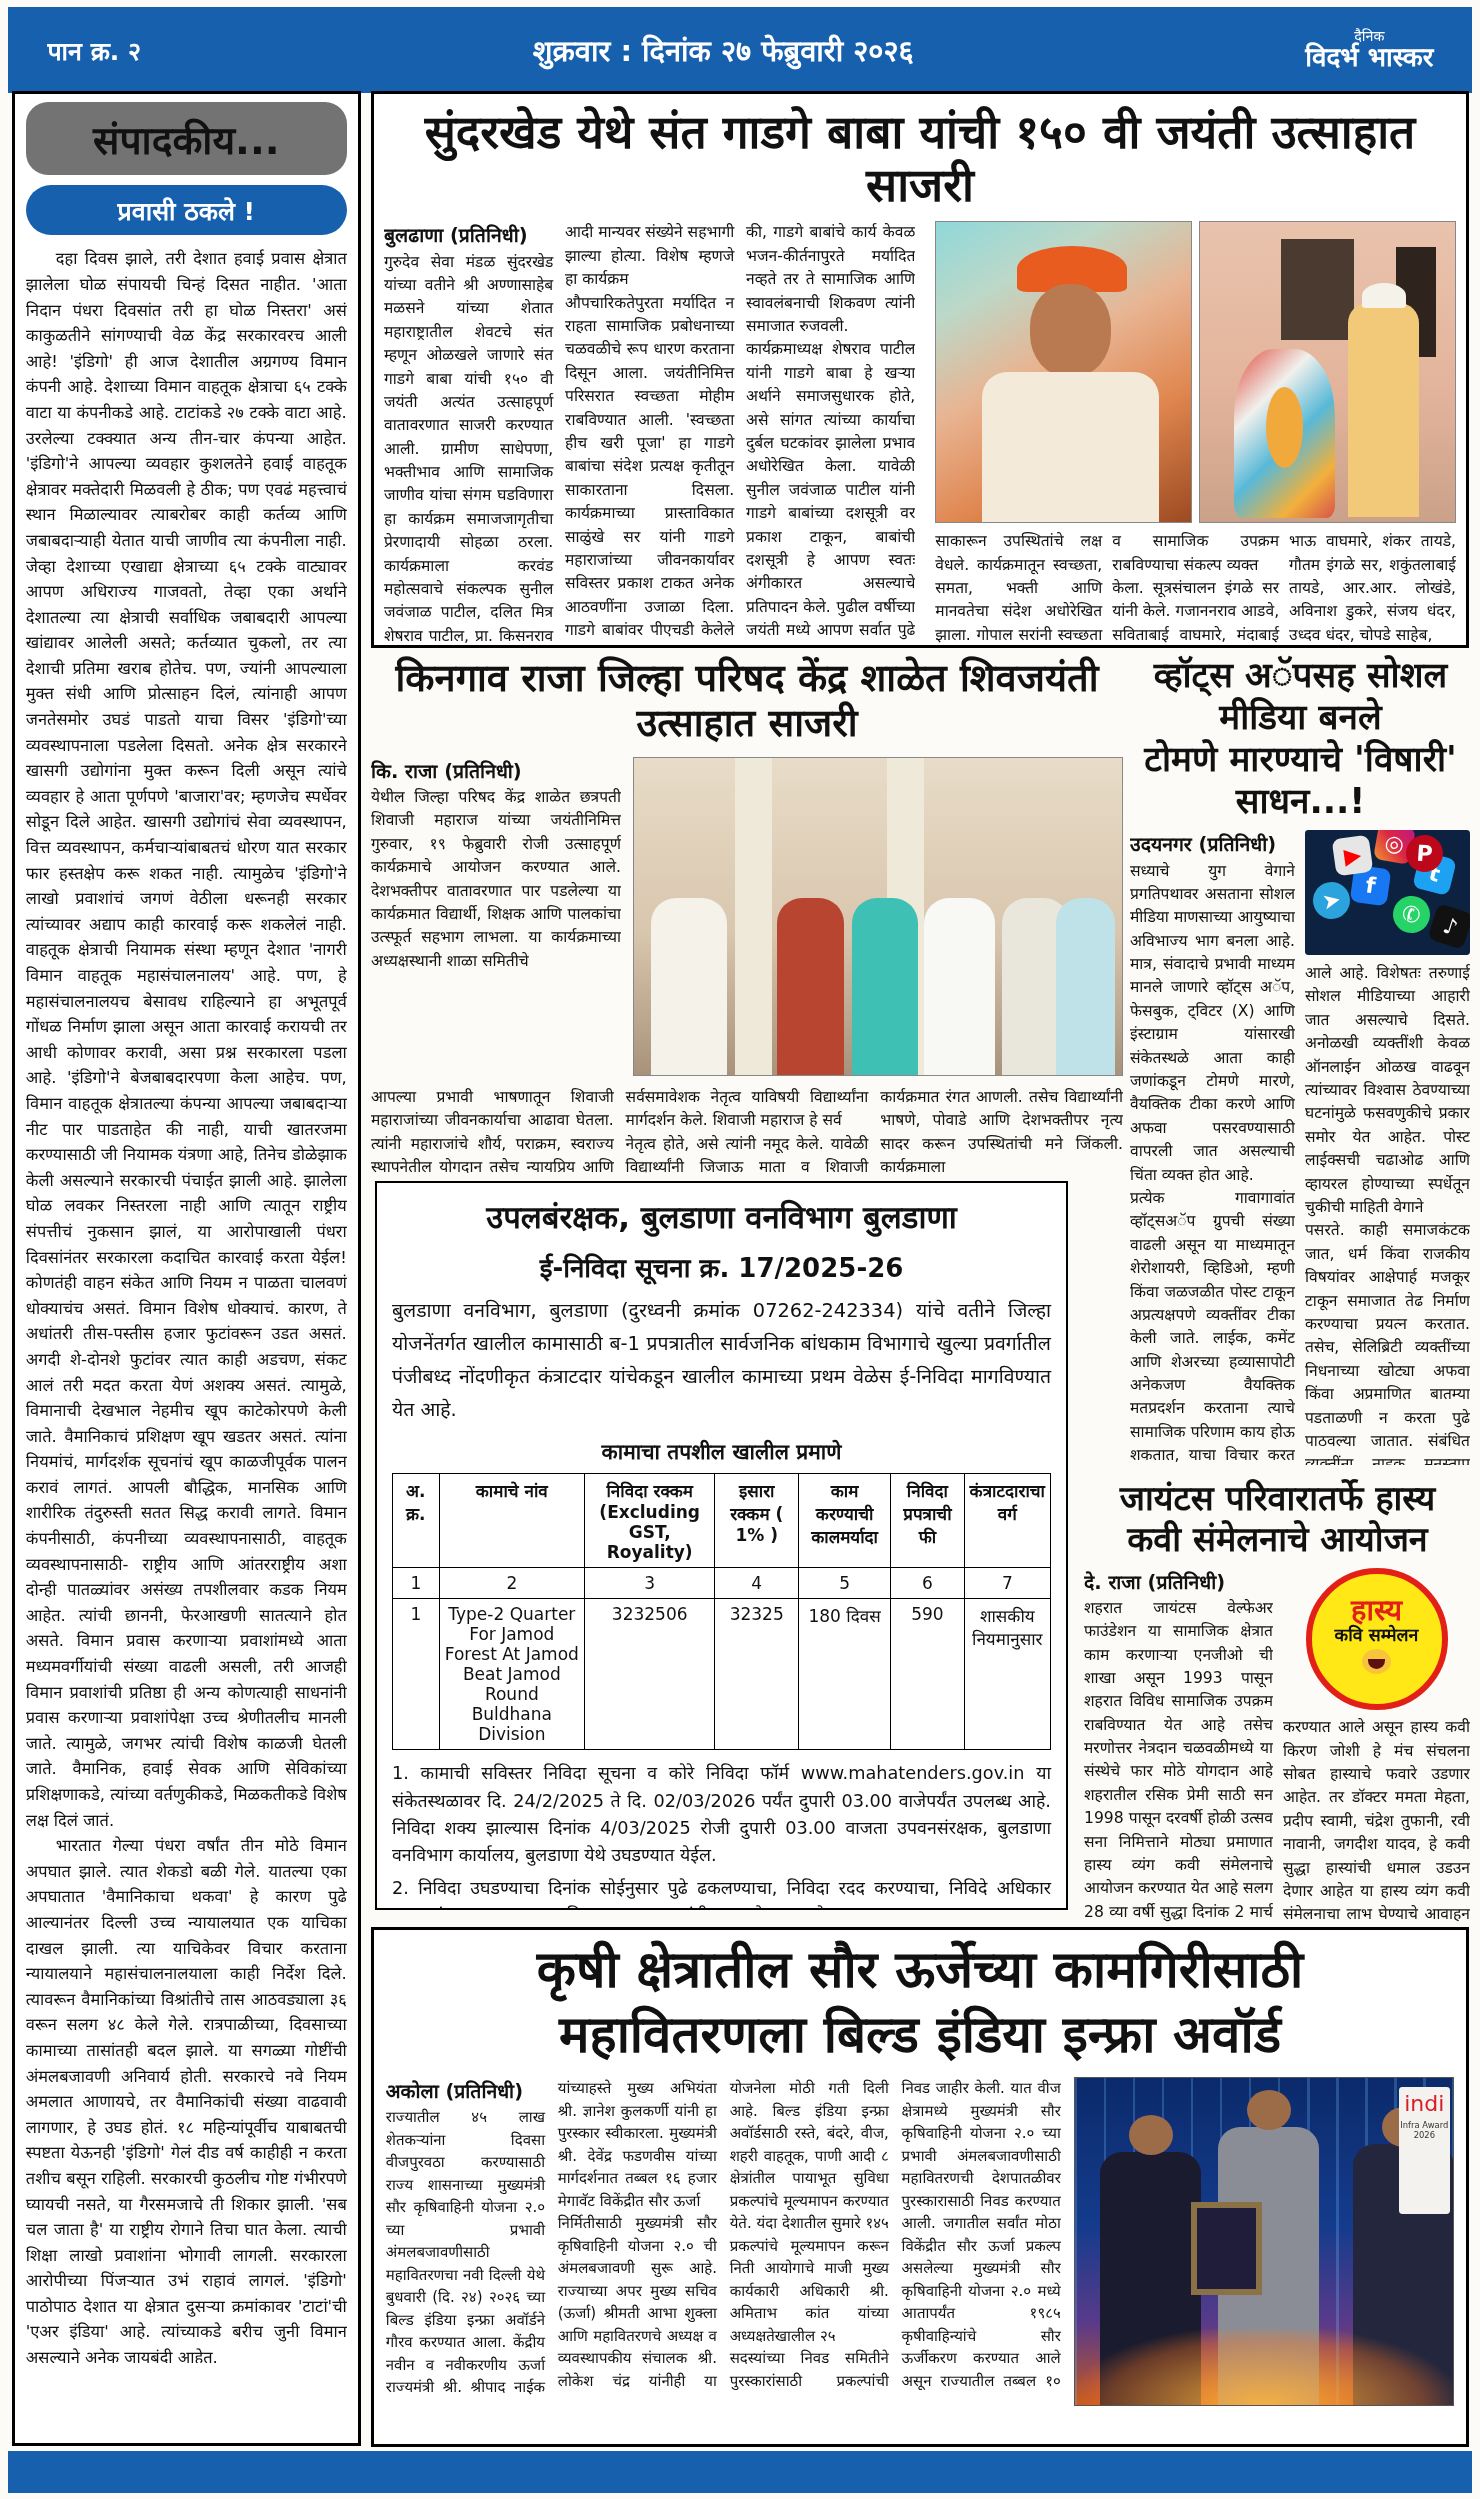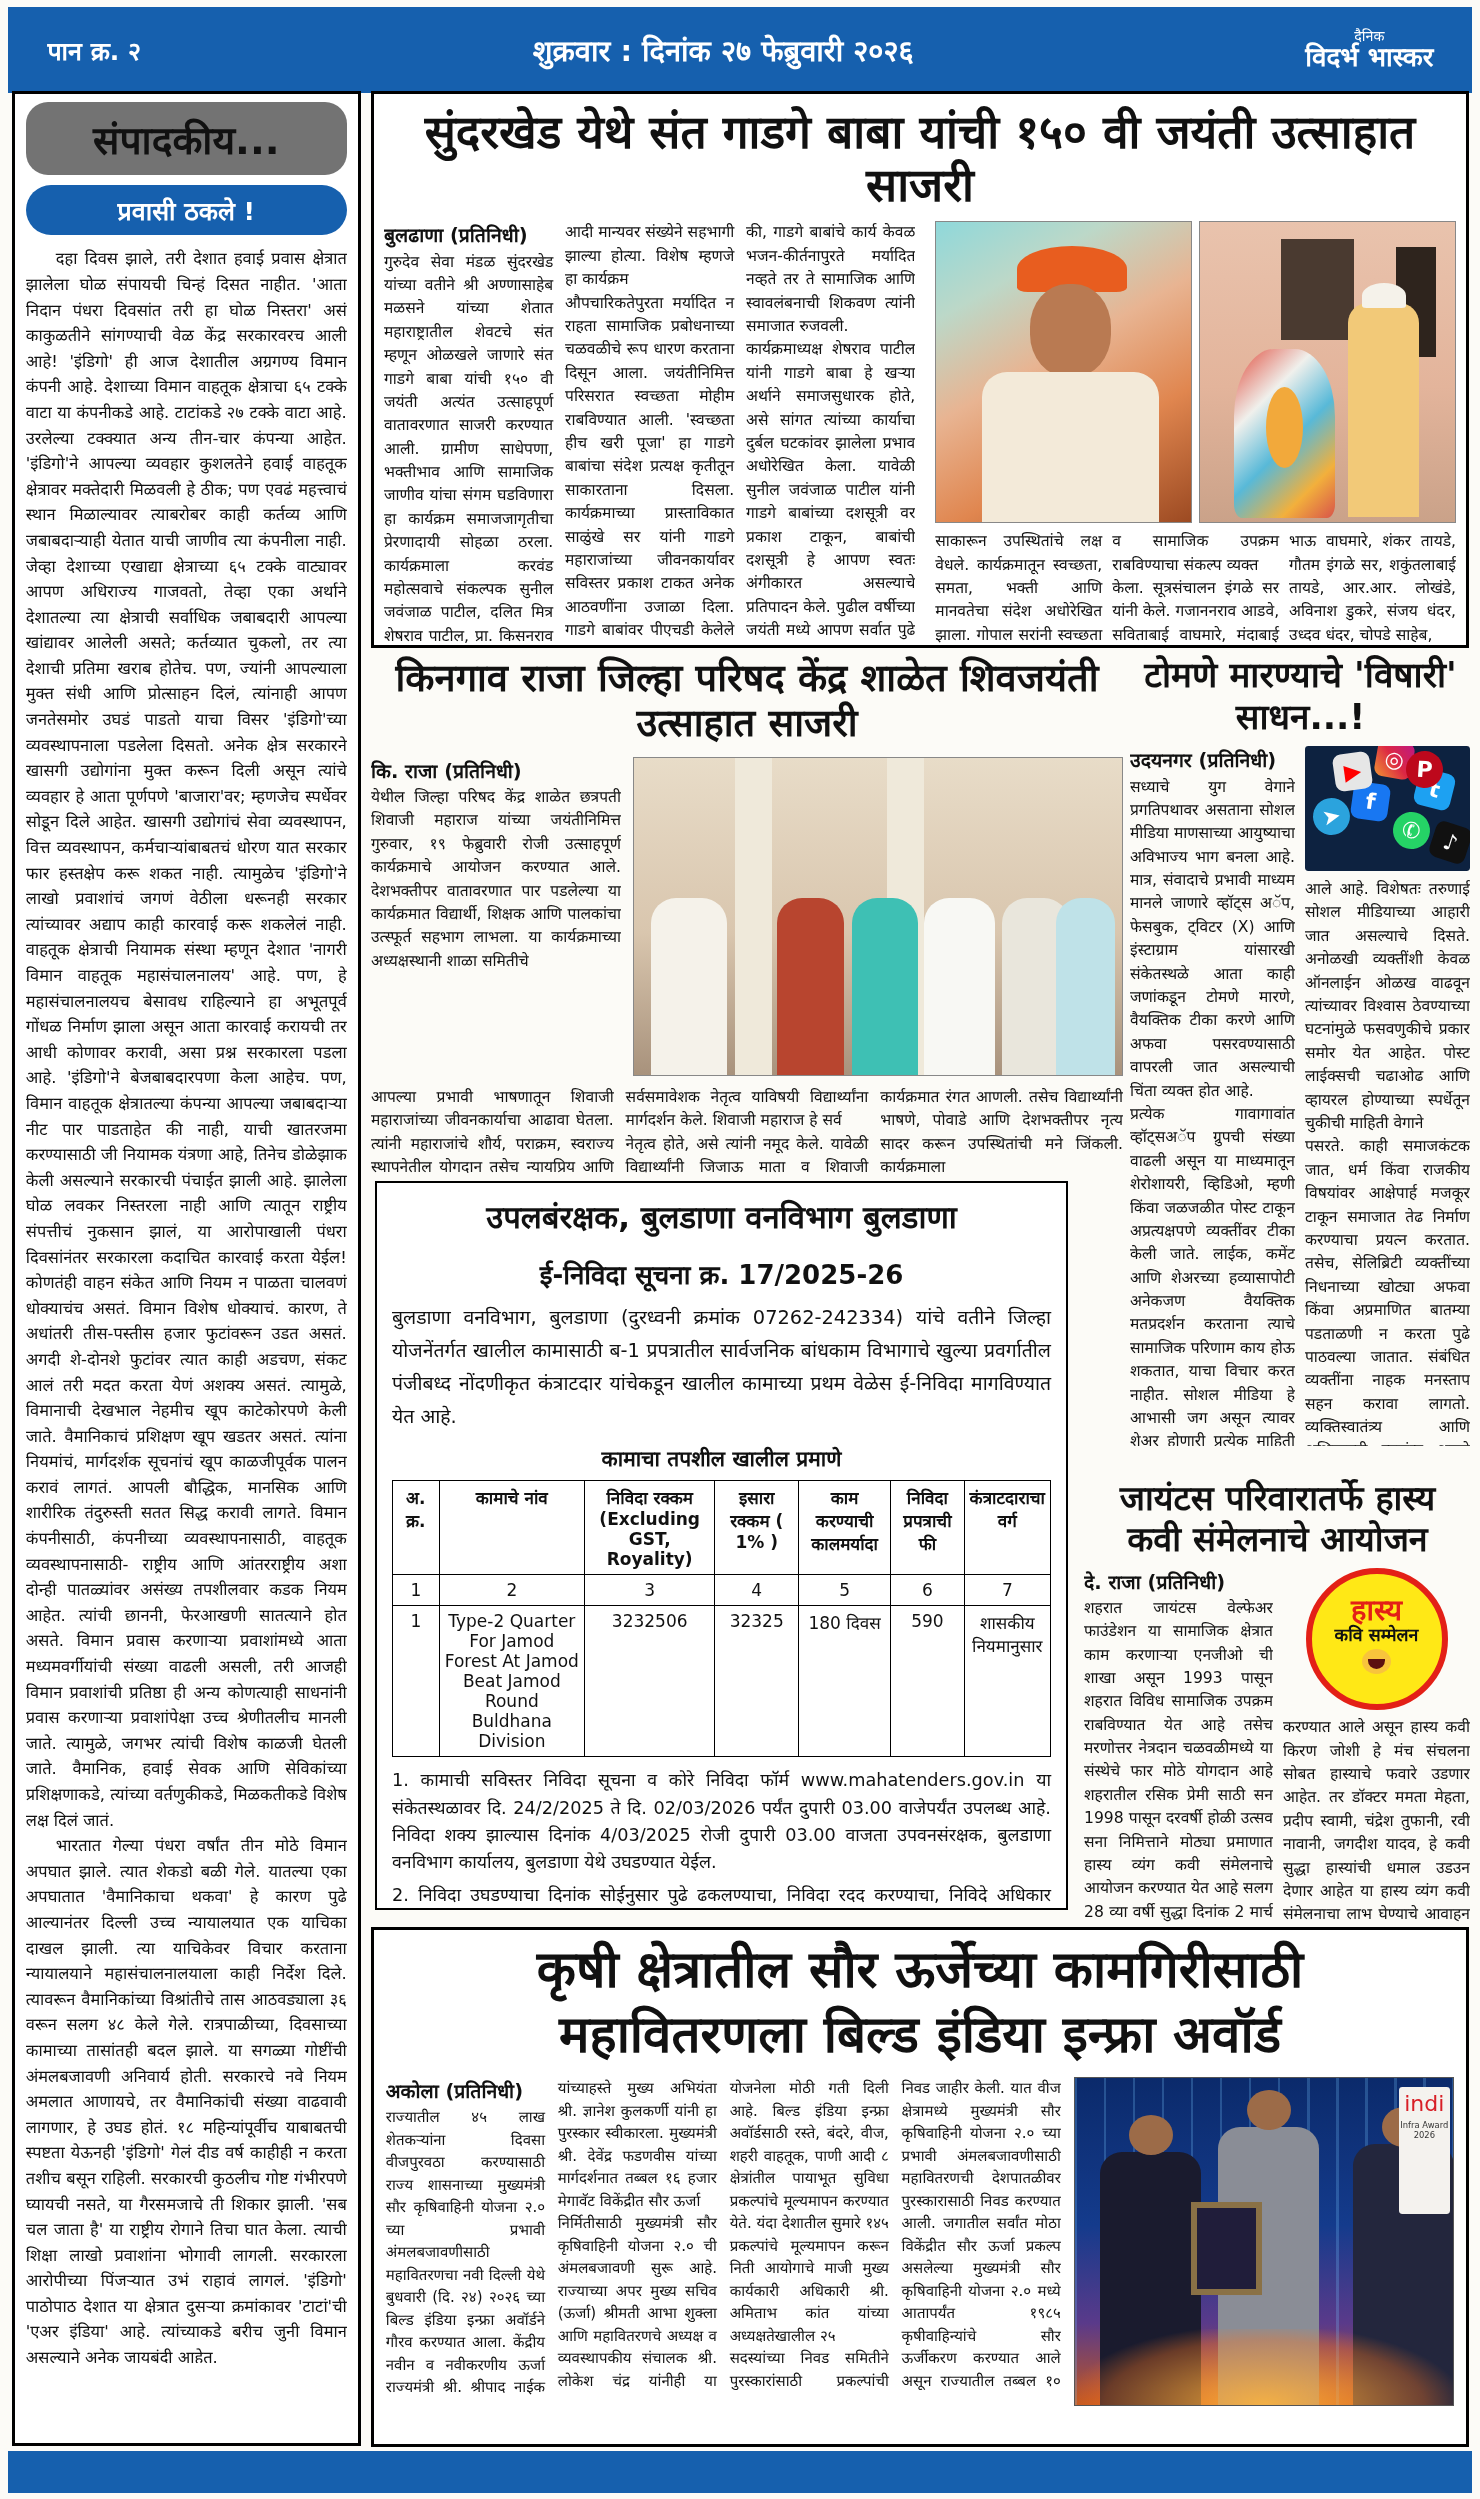"व्हॉट्स अॅपसह सोशल मीडिया बनले" div.hl-md { html: none -> <div>व्हॉट्स अॅपसह सोशल मीडिया बनले</div> }
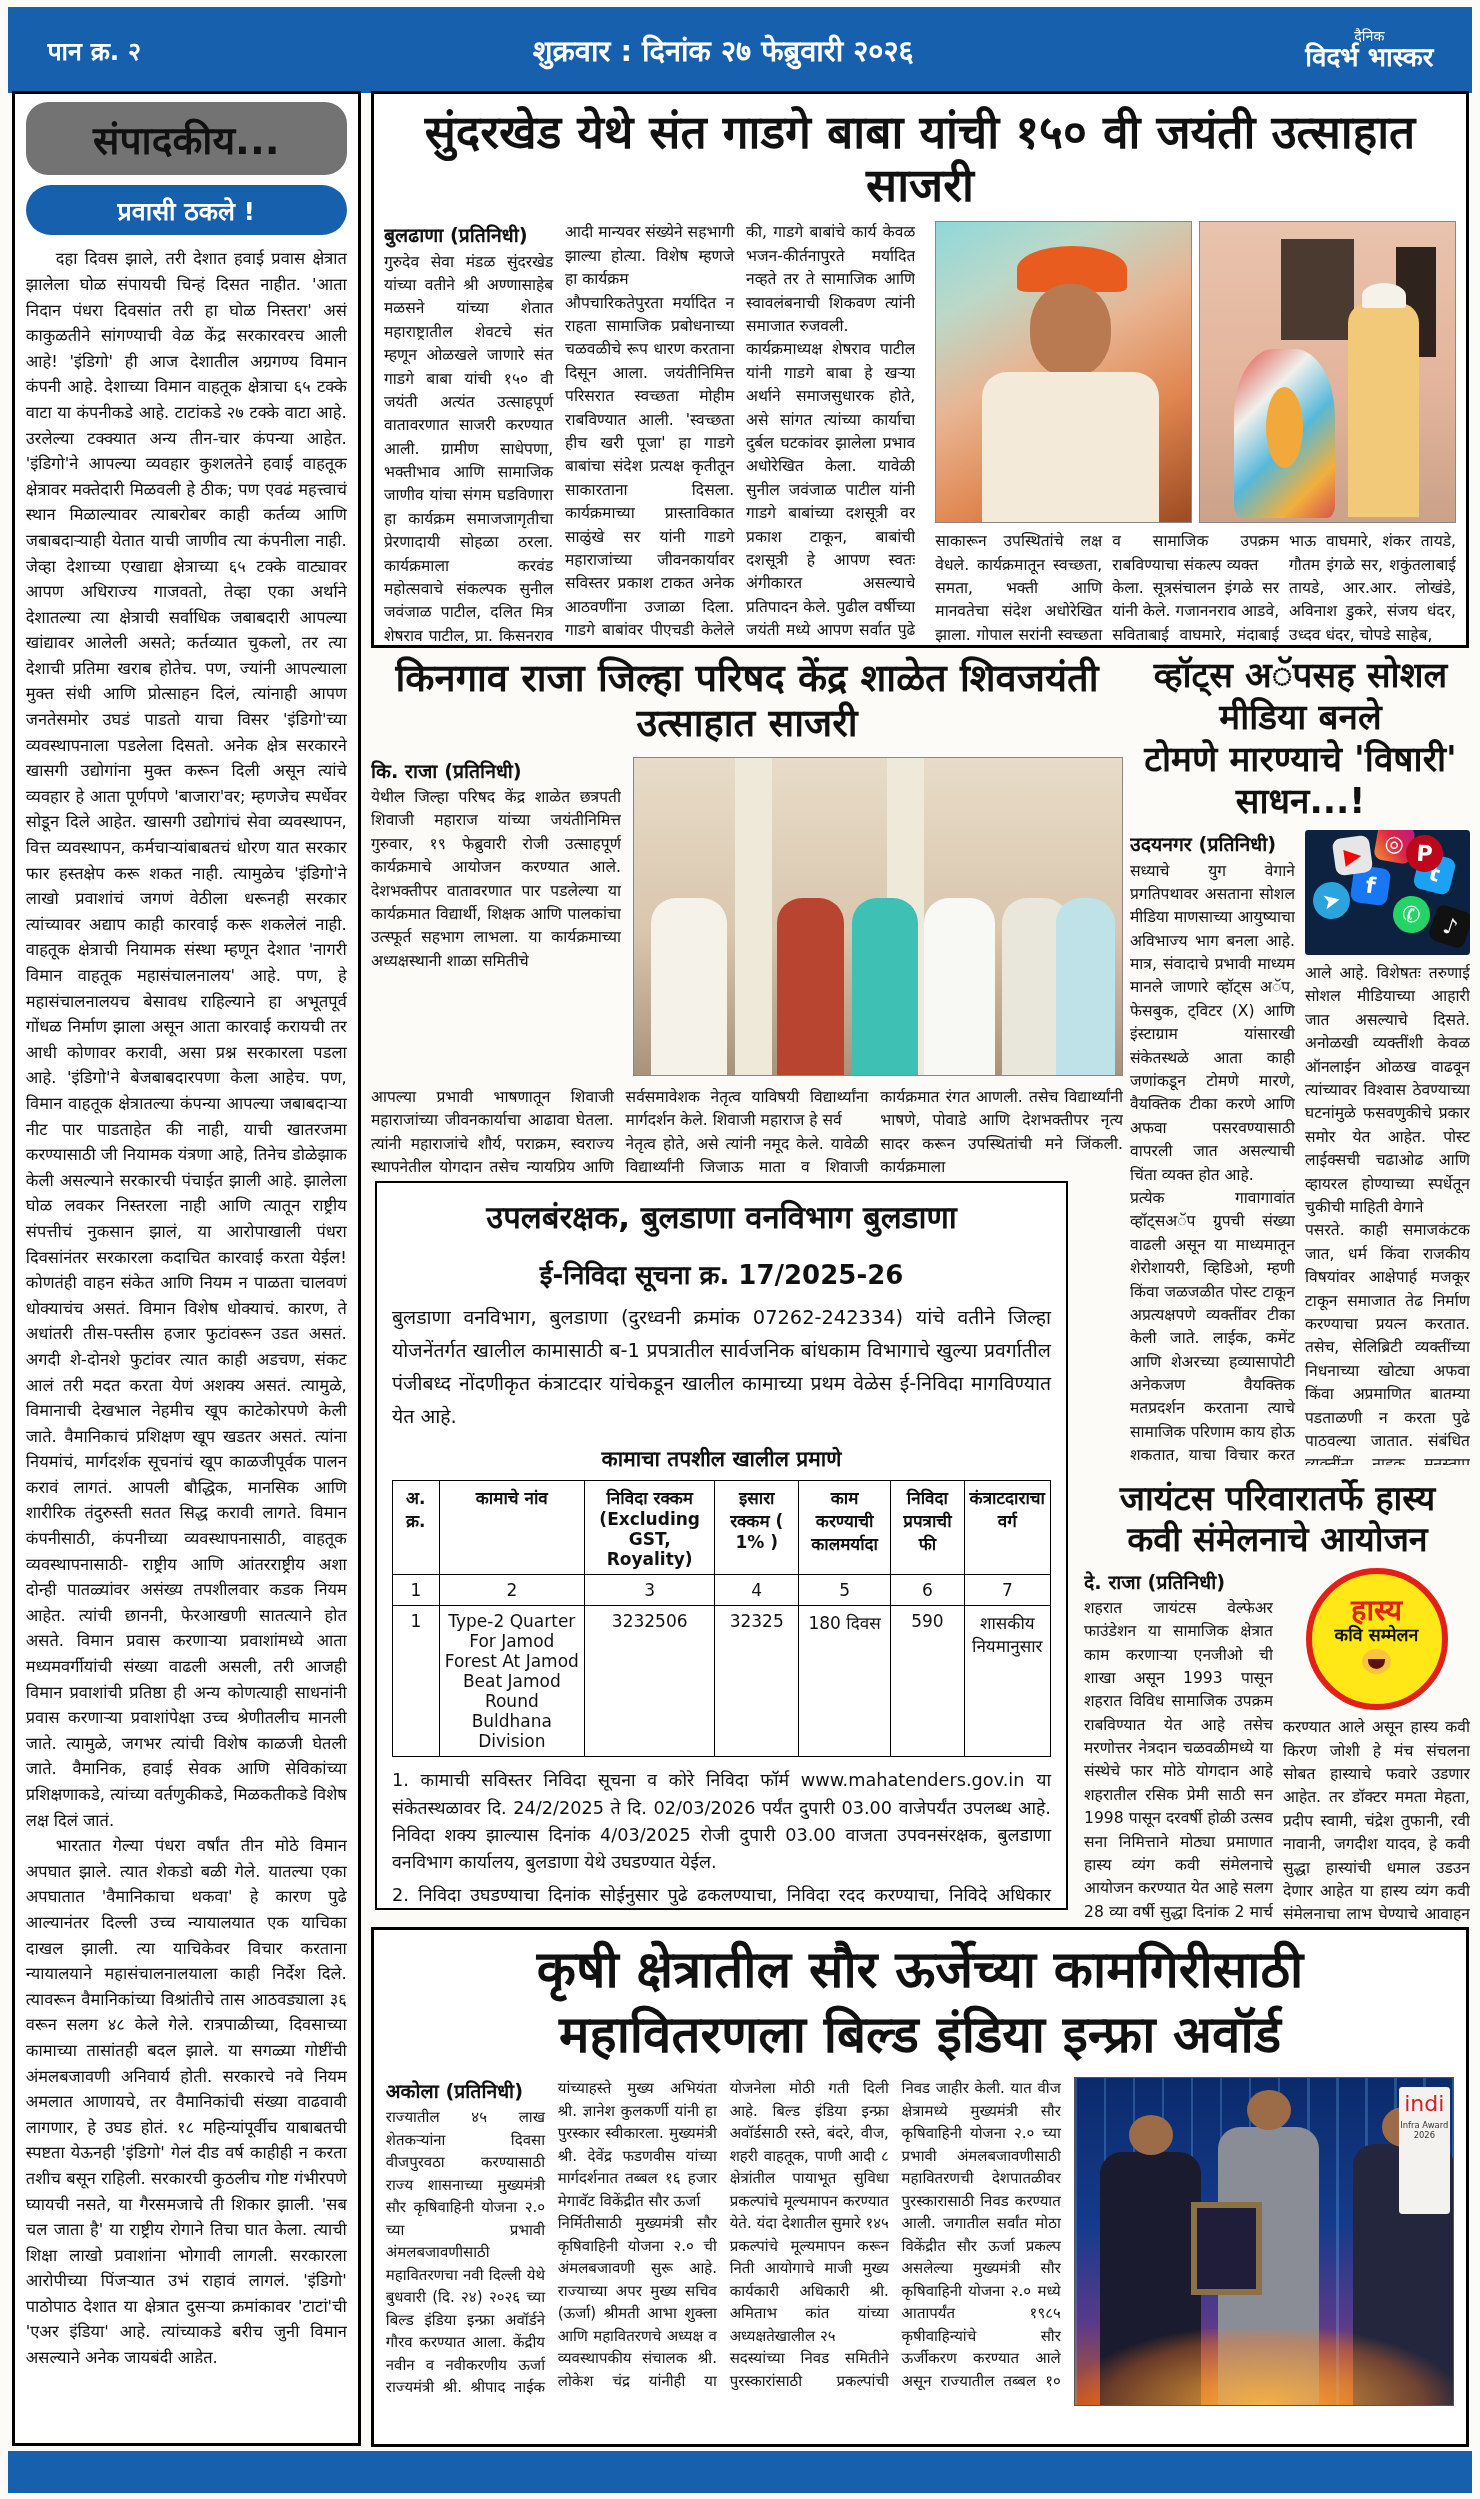"ई-निविदा सूचना क्र. 17/2025-26" .tender-sub { margin-top: 19px -> 12px }
